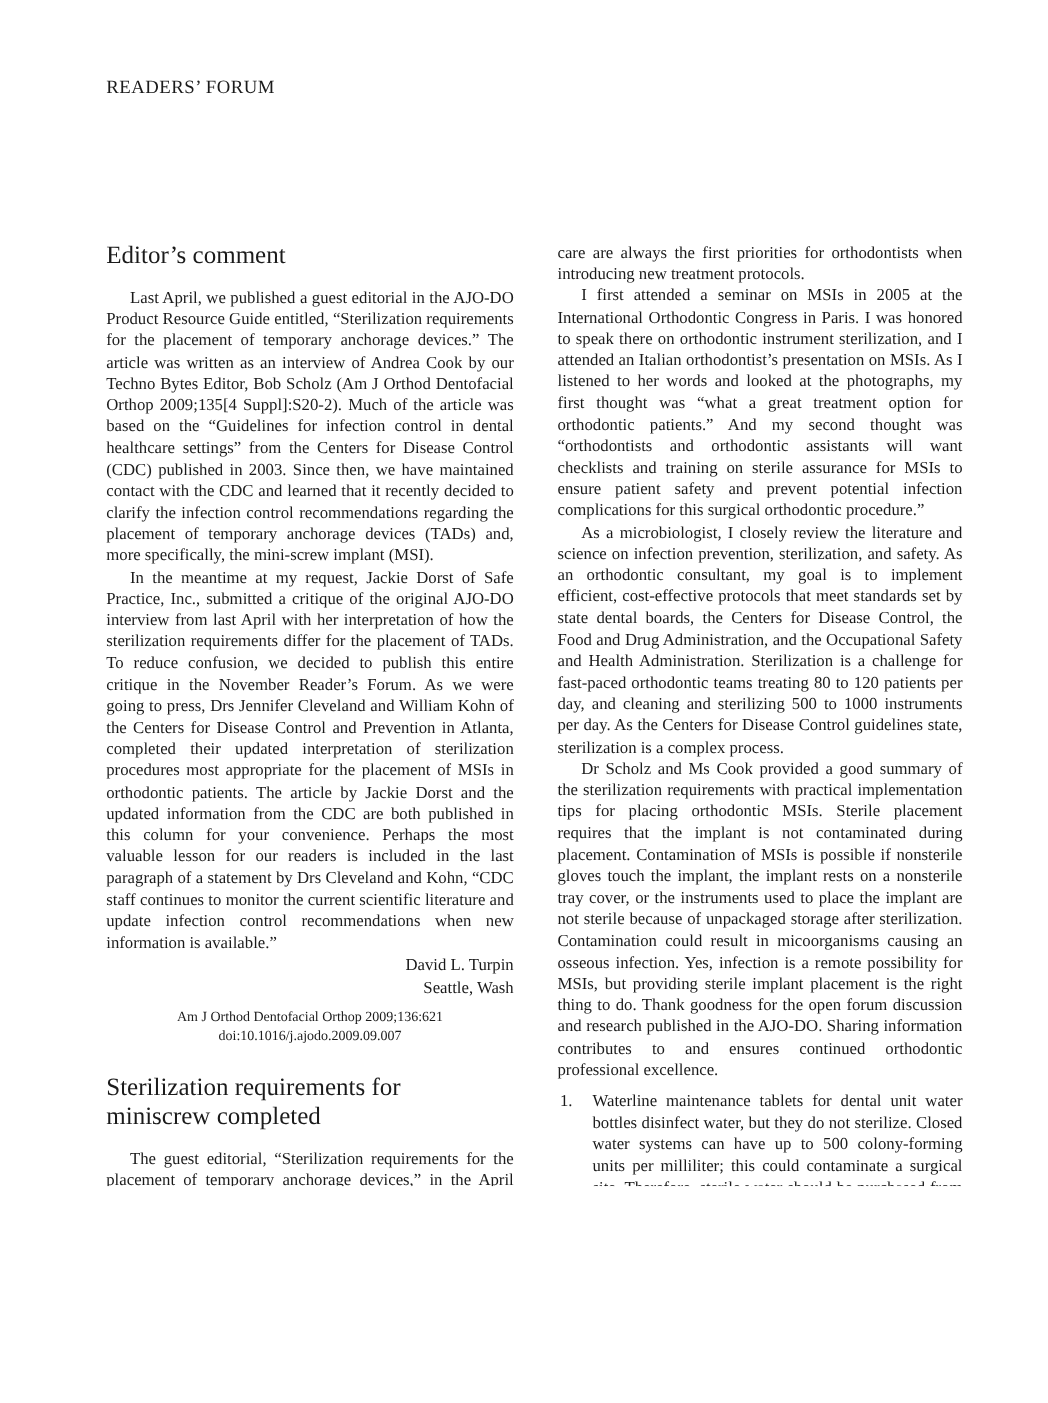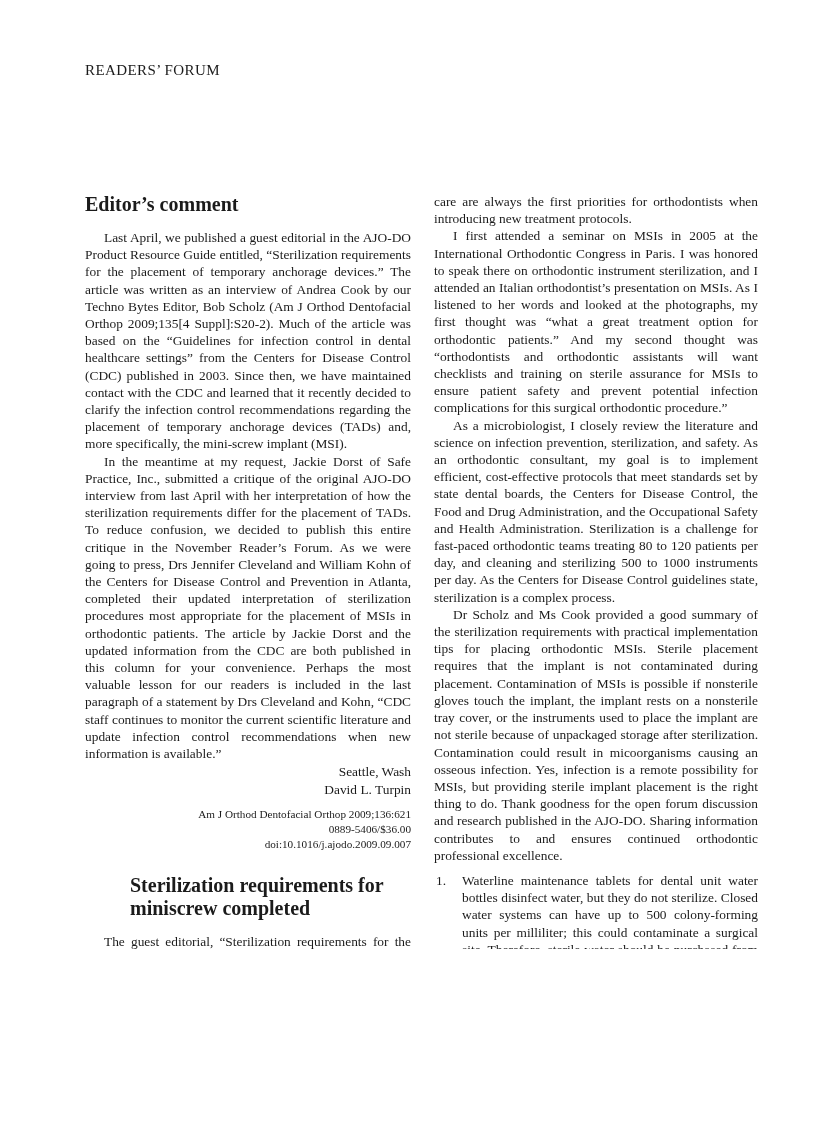"Editor’s comment" h2.section-heading { font-weight: 700 -> 400 }
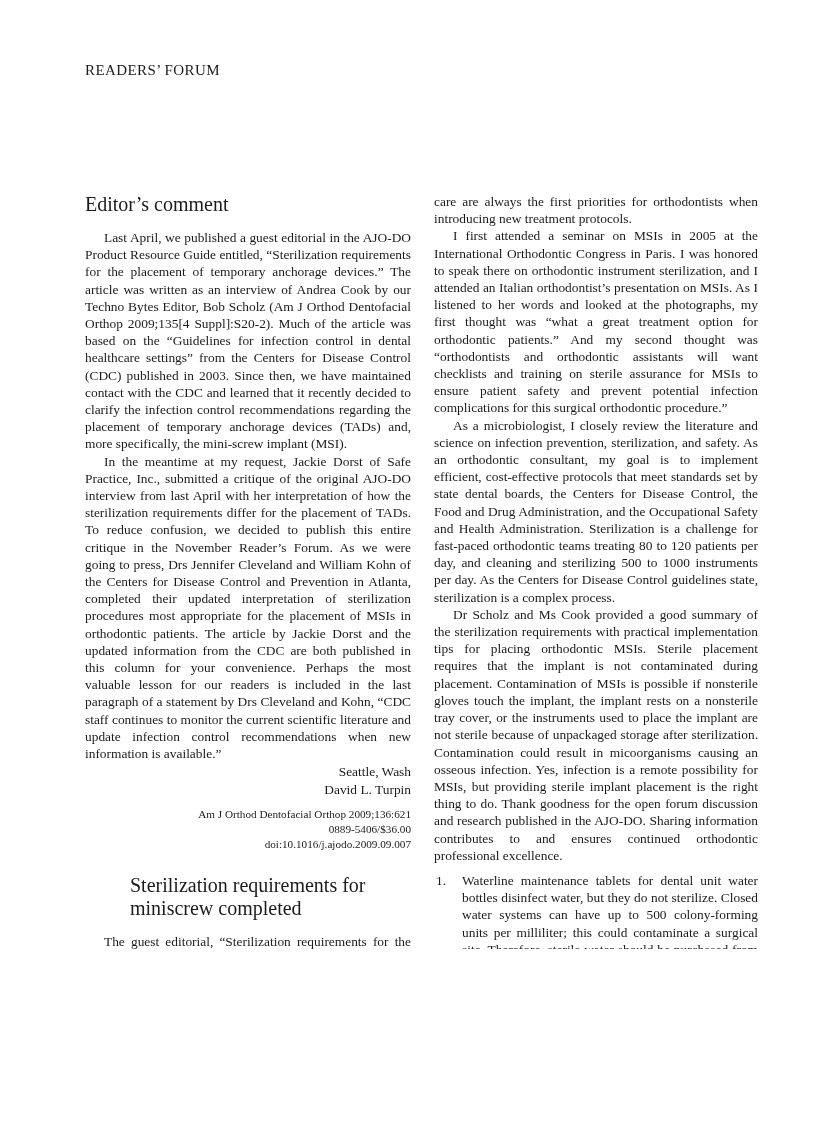"care are always the first" .col-right { left: 434px -> 446px }
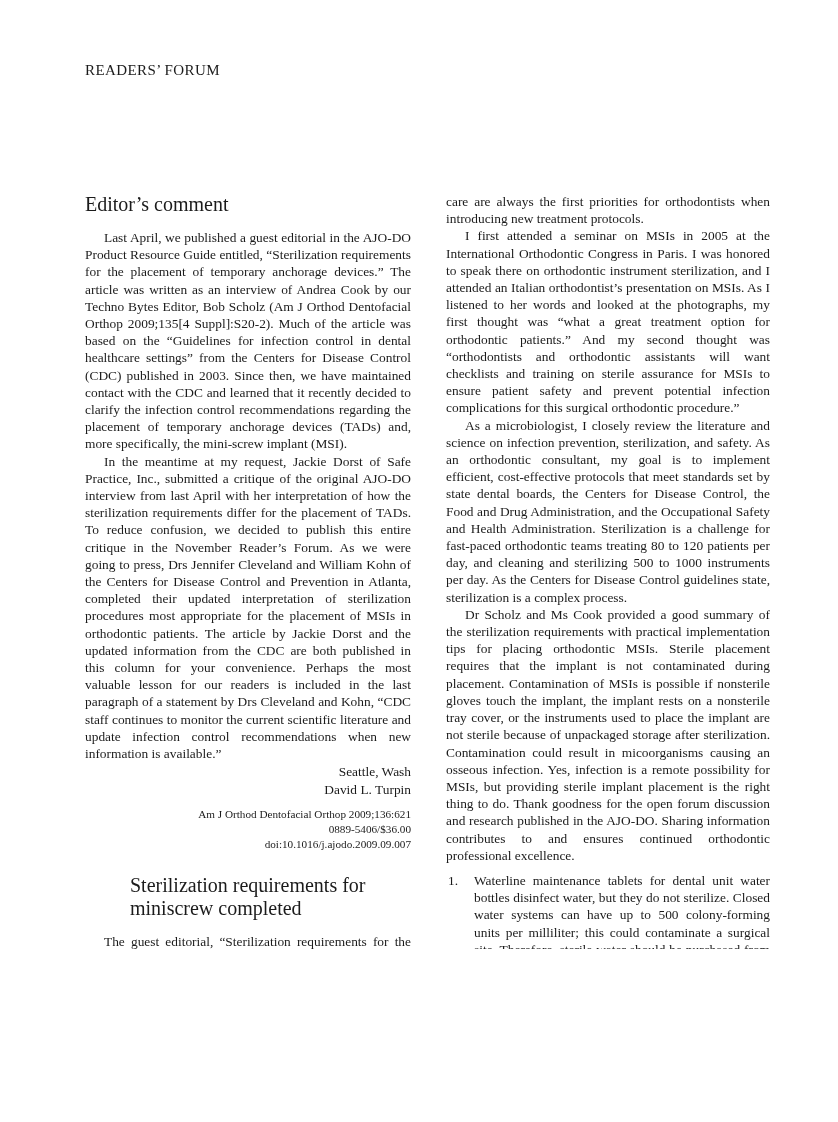"Seattle, Wash" div { order: before "David L. Turpin" -> after "David L. Turpin" }
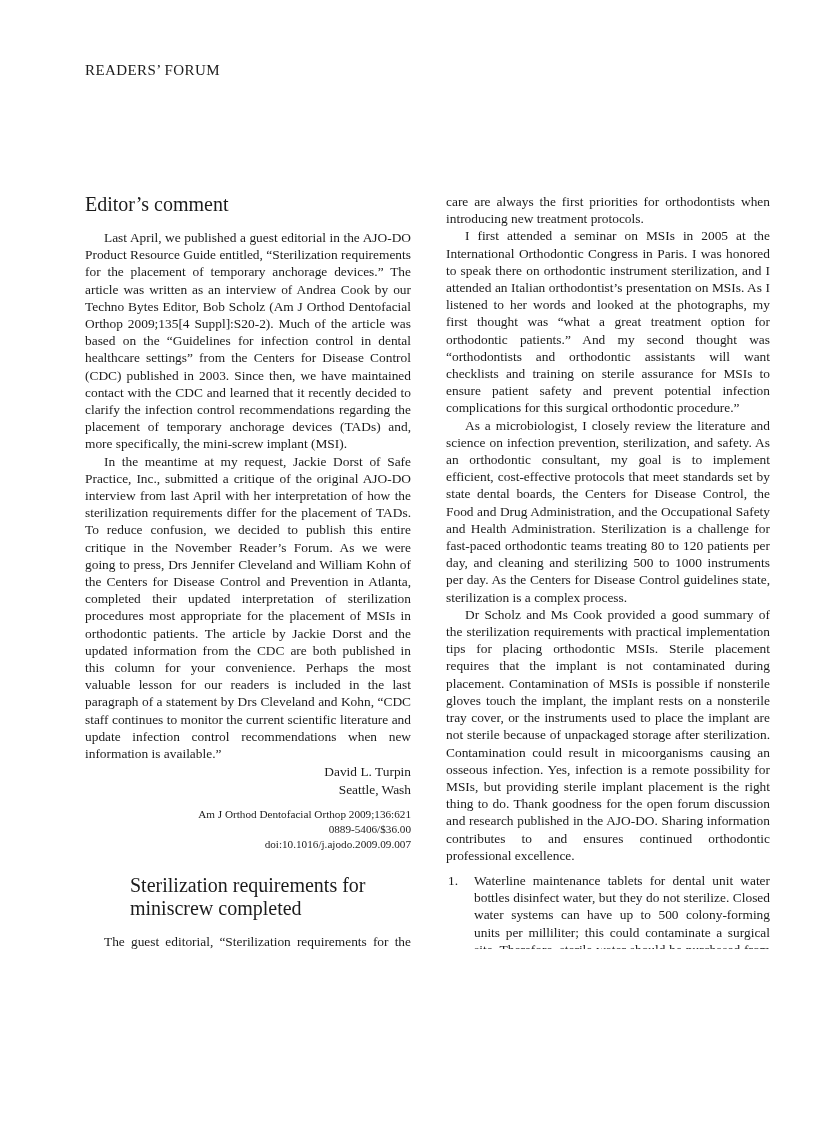"Am J Orthod Dentofacial Orthop" .citation { text-align: right -> center }
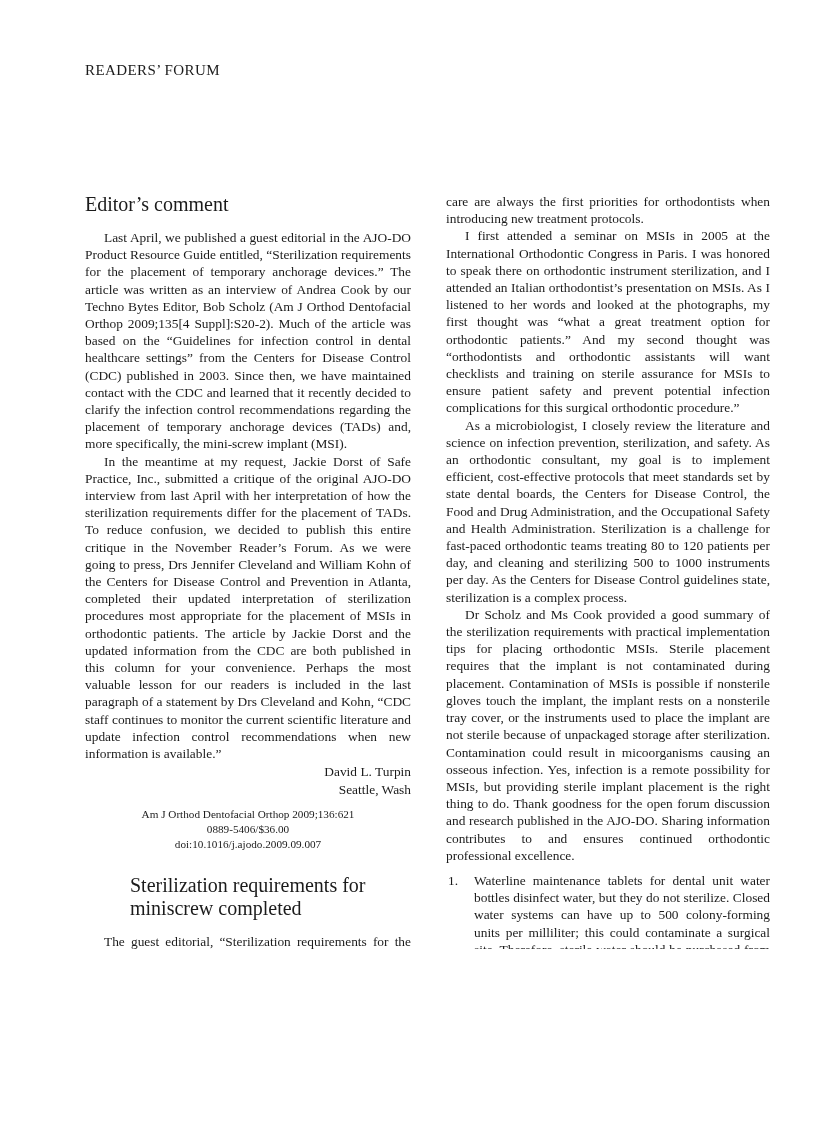"0889-5406/$36.00" div { html: <div>0889-5406/$36.00</div> -> none }
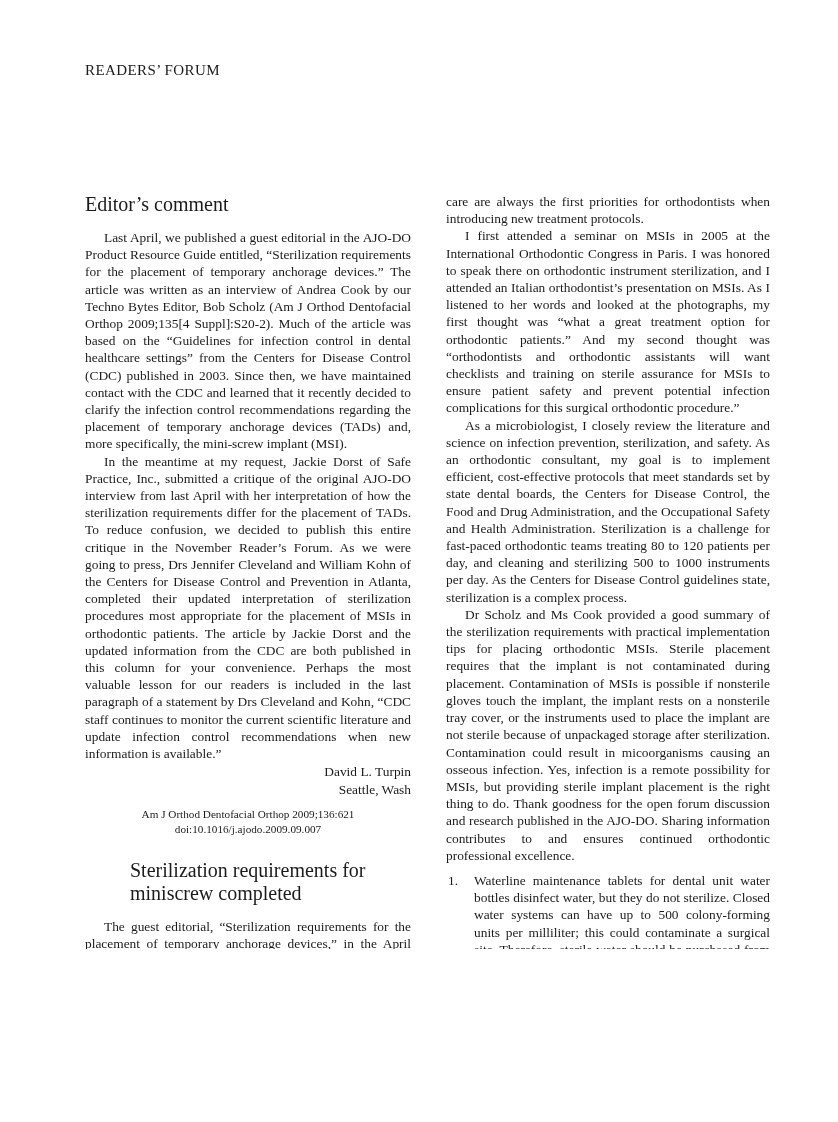"Sterilization requirements for" .second-heading { margin-left: 45px -> none }
